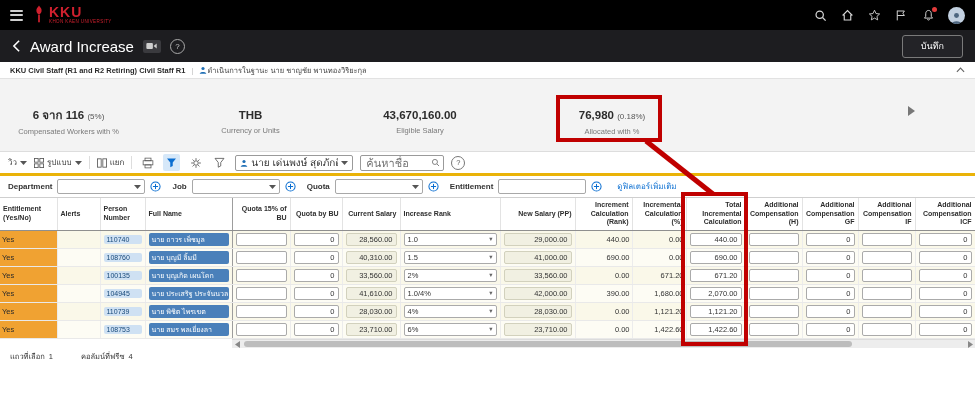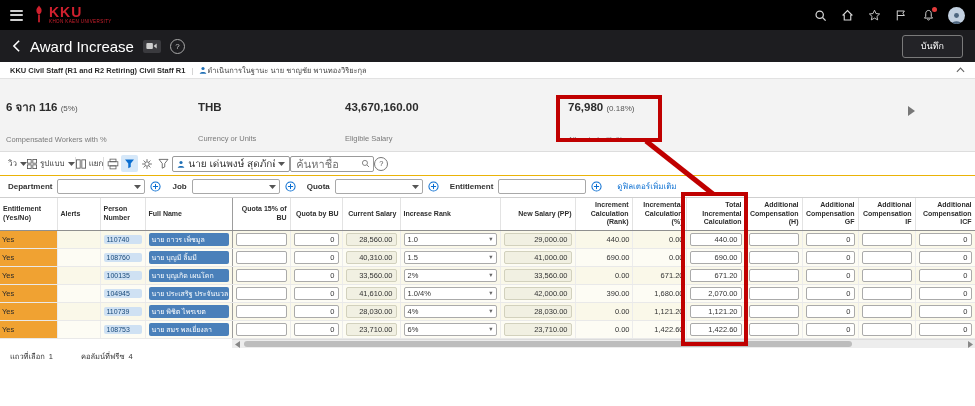"6 จาก 116 (5%)" .stat { text-align: left -> center; top: 22px -> 30px }
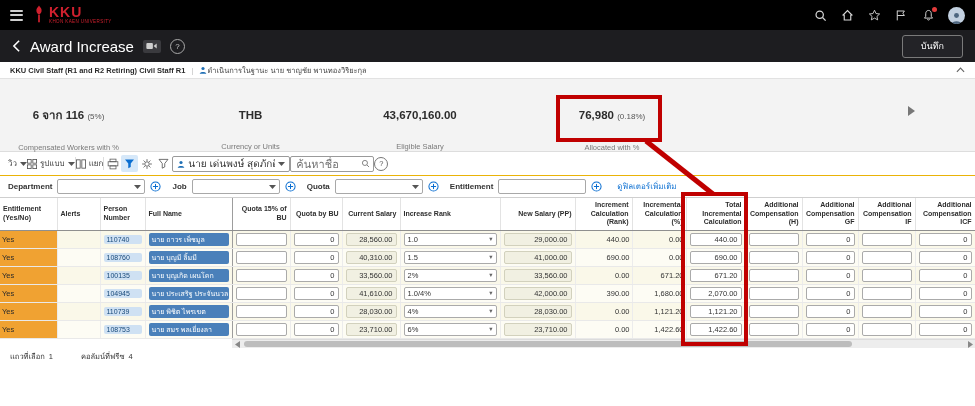"Compensated Workers with %" .stat-label { margin-top: 20px -> 4px }
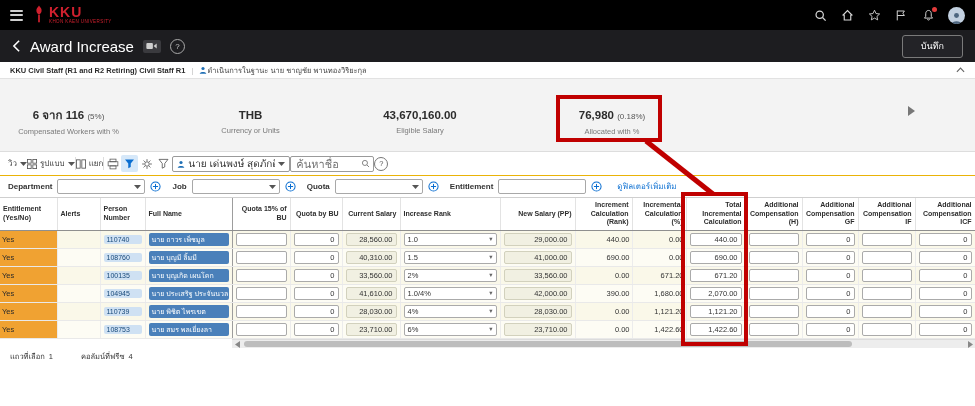"วิว" .toolbar { border-bottom: 1px solid #eab308 -> 3px solid #eab308; gap: none -> 7px }
